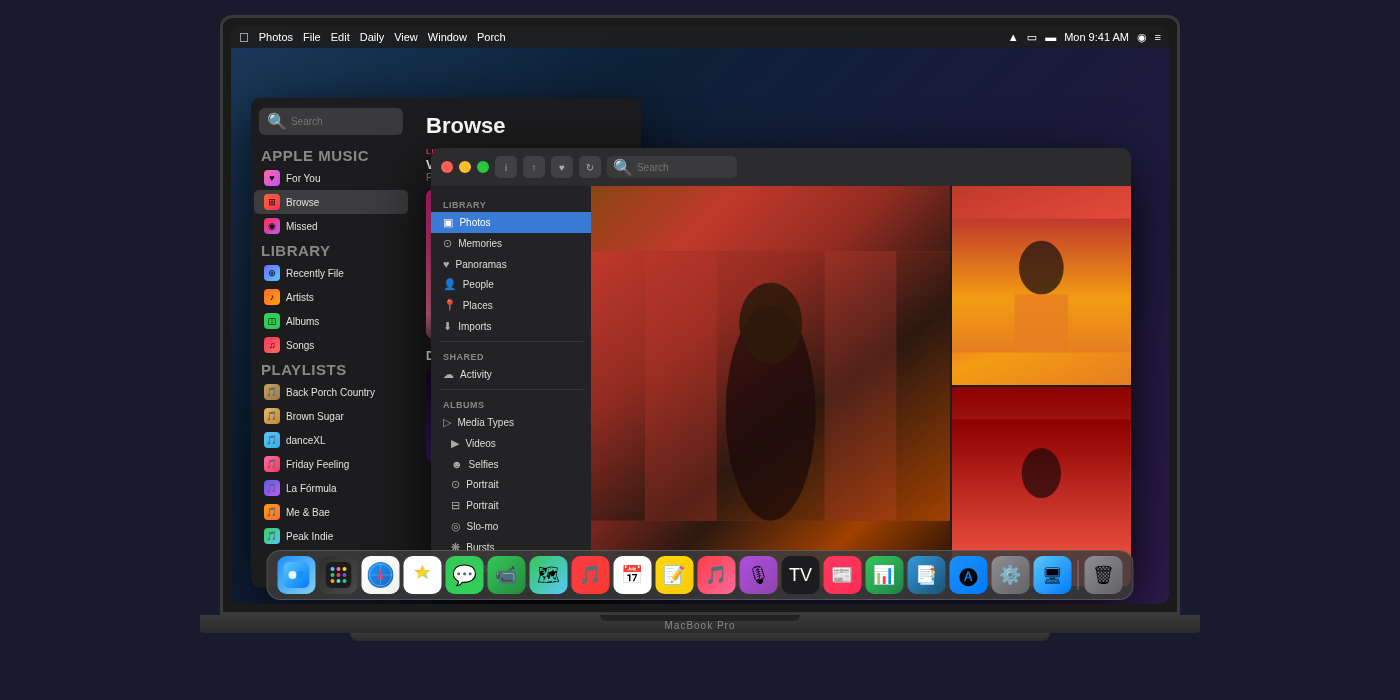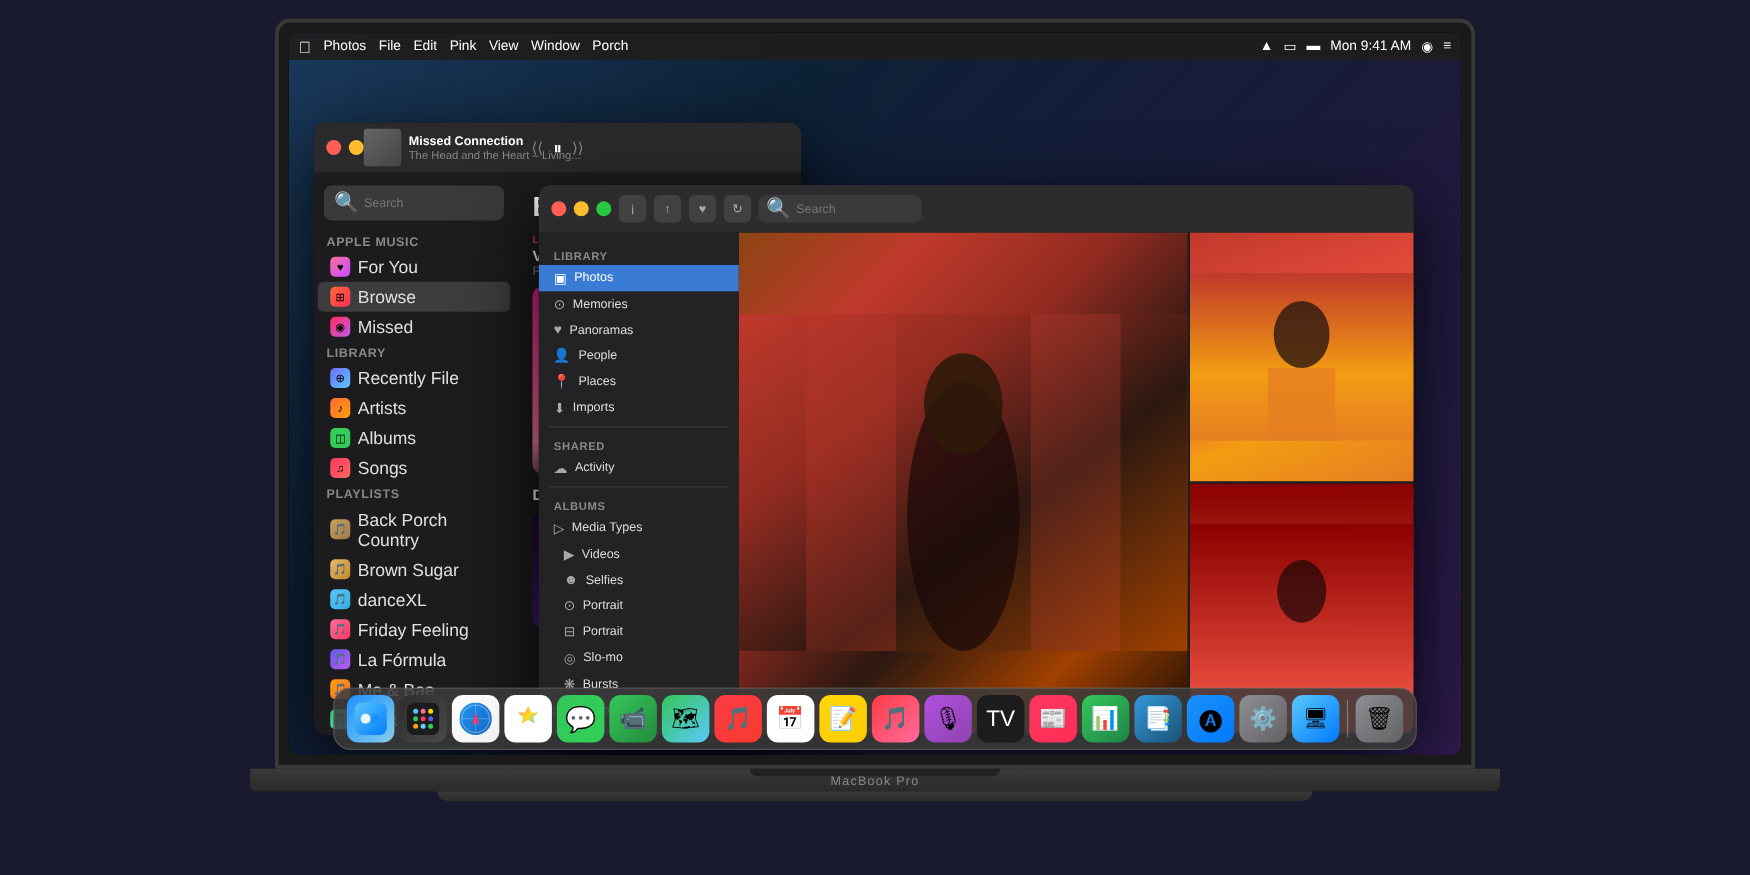"Pink" span.menubar-item { text: Pink -> Daily }
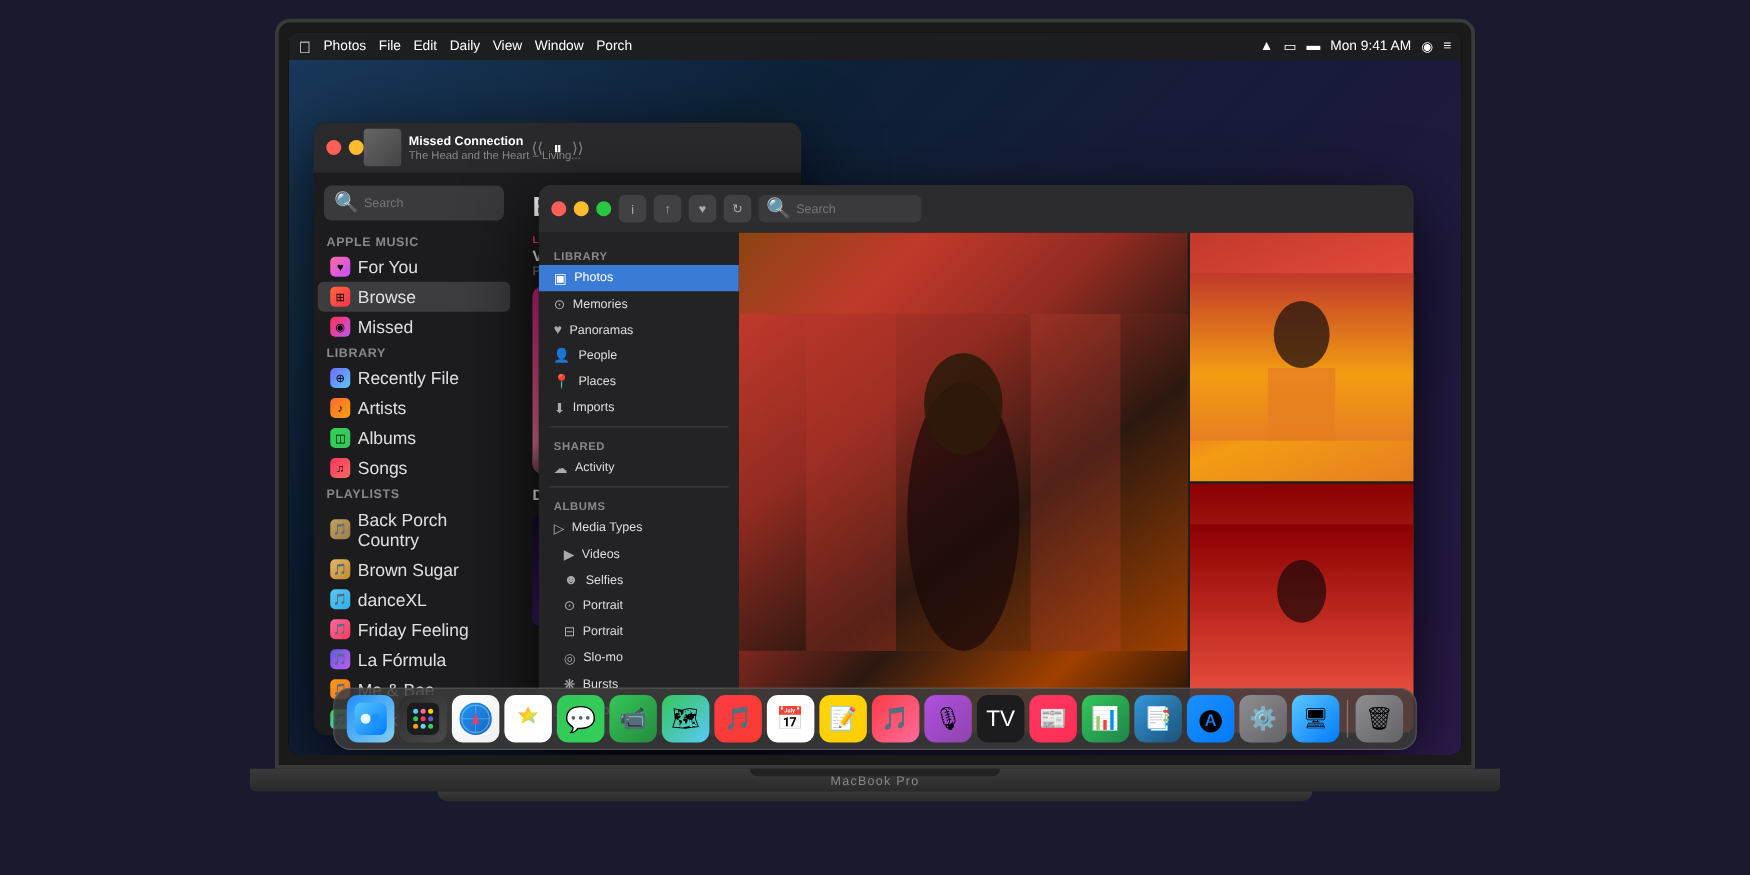"Missed Connection" div.music-titlebar { html: <div> <div> <div></div> <div></div> <div></div> </div> <div> <div></div> <div> <span>Missed Connection</span> <span>The Head and the Heart – Living...</span> </div> </div> <div> <span>⟨⟨</span> <span>⏸</span> <span>⟩⟩</span> </div> </div> -> none }
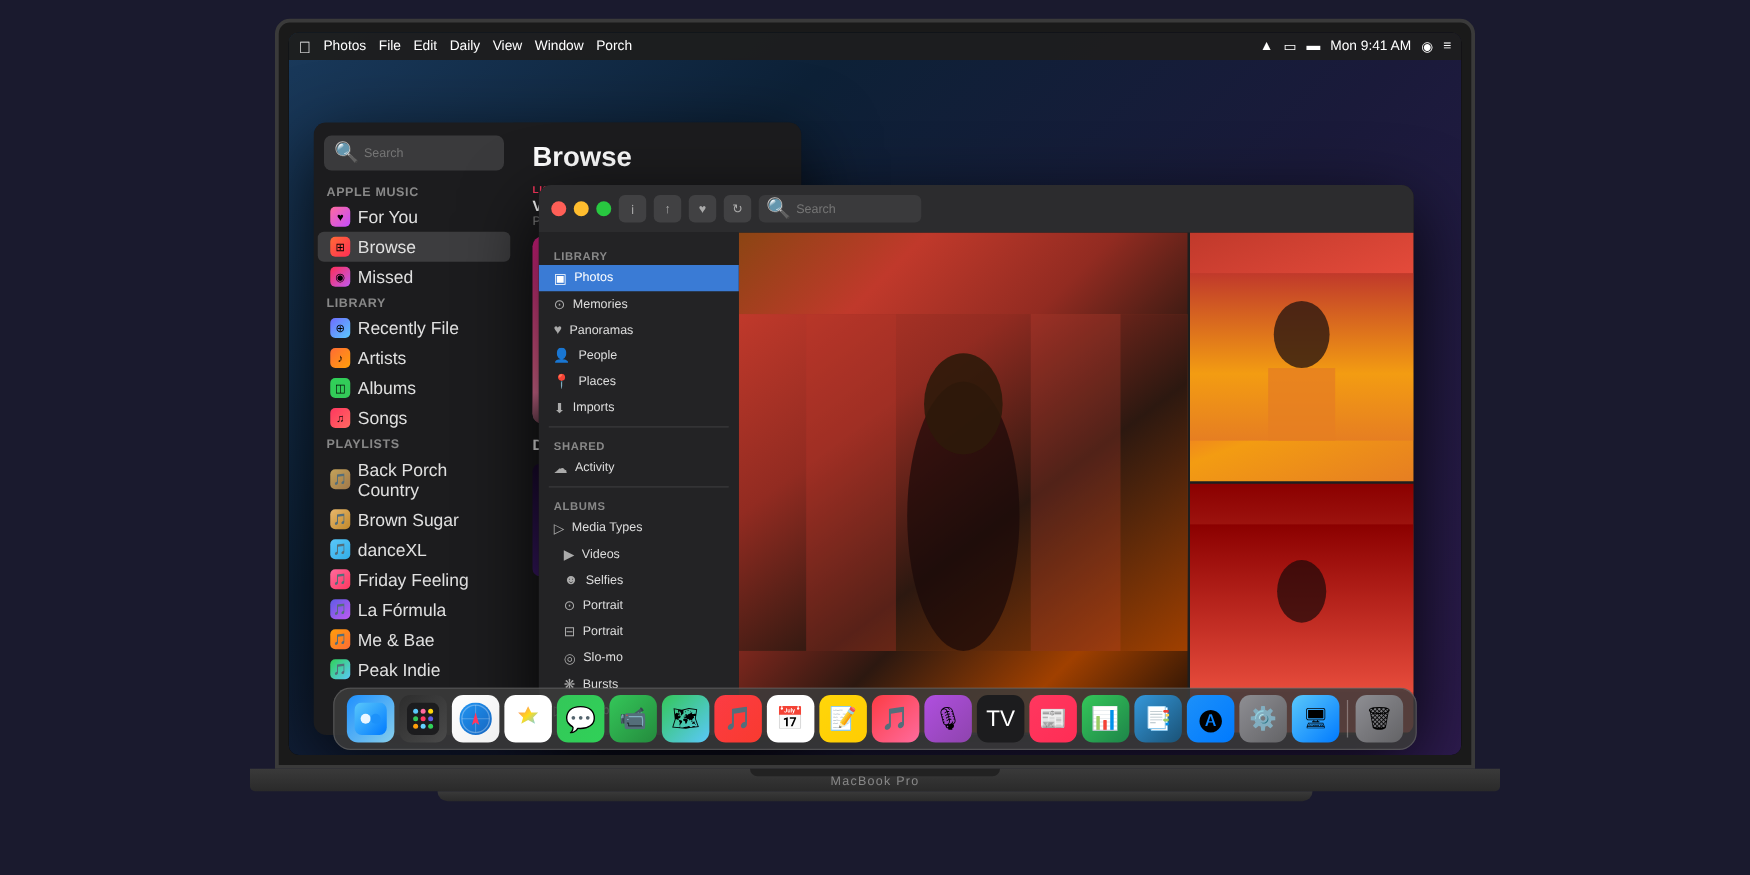"APPLE MUSIC" .sidebar-section-label { font-size: 10px -> 15px }
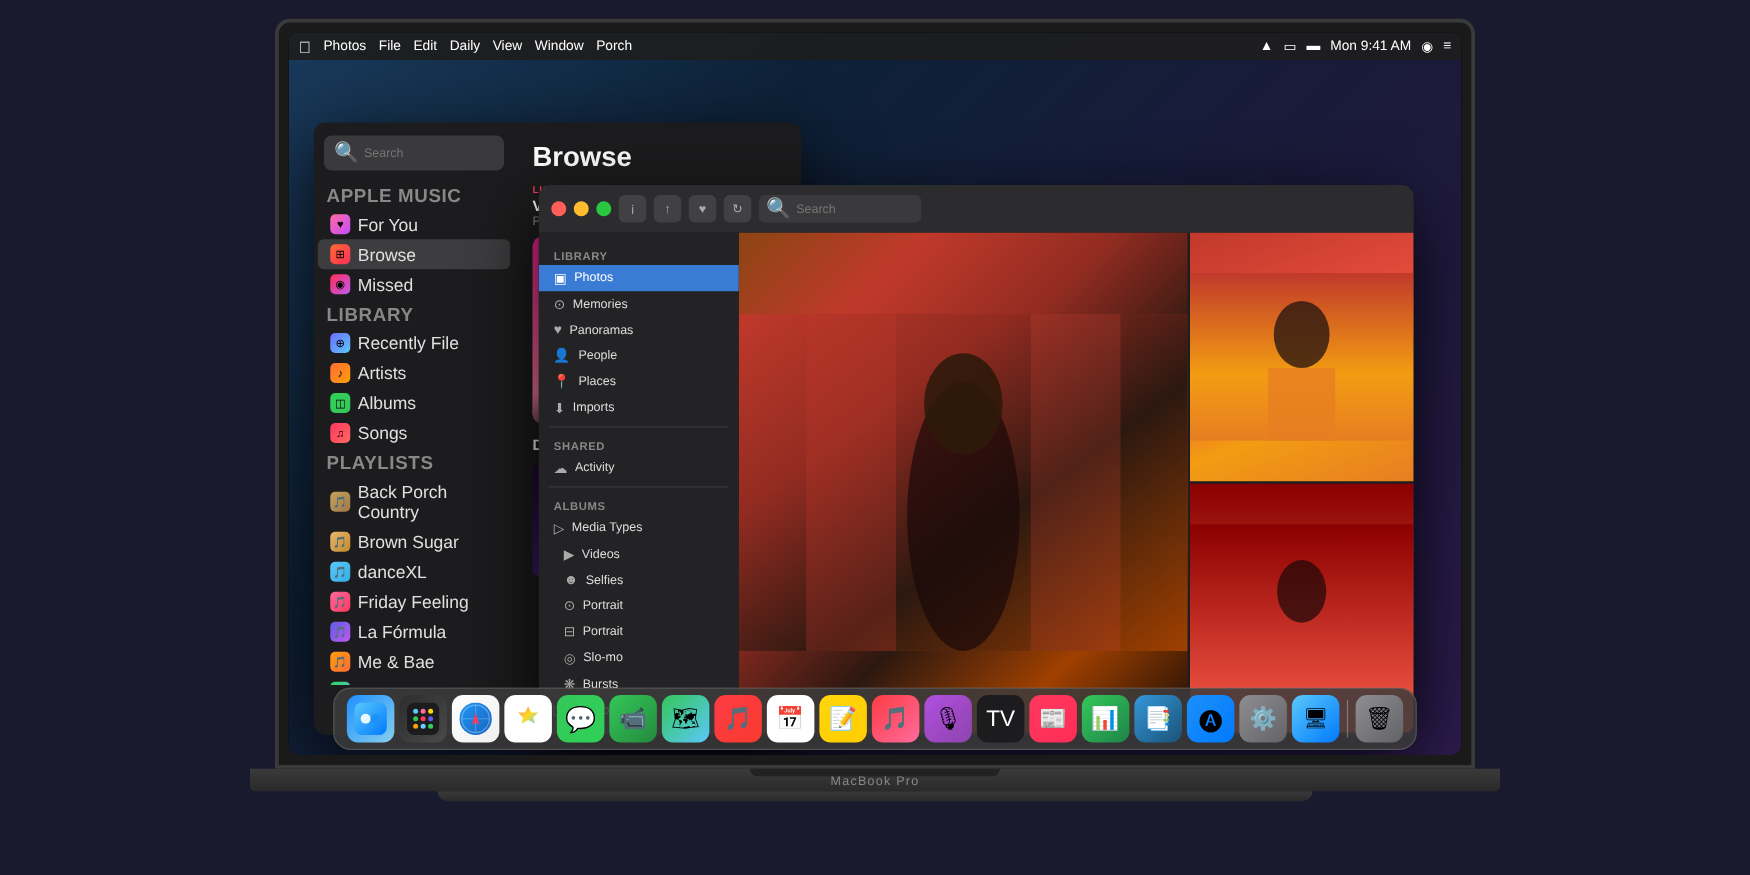"For You" .sidebar-item-label { font-size: 14px -> 10px }
